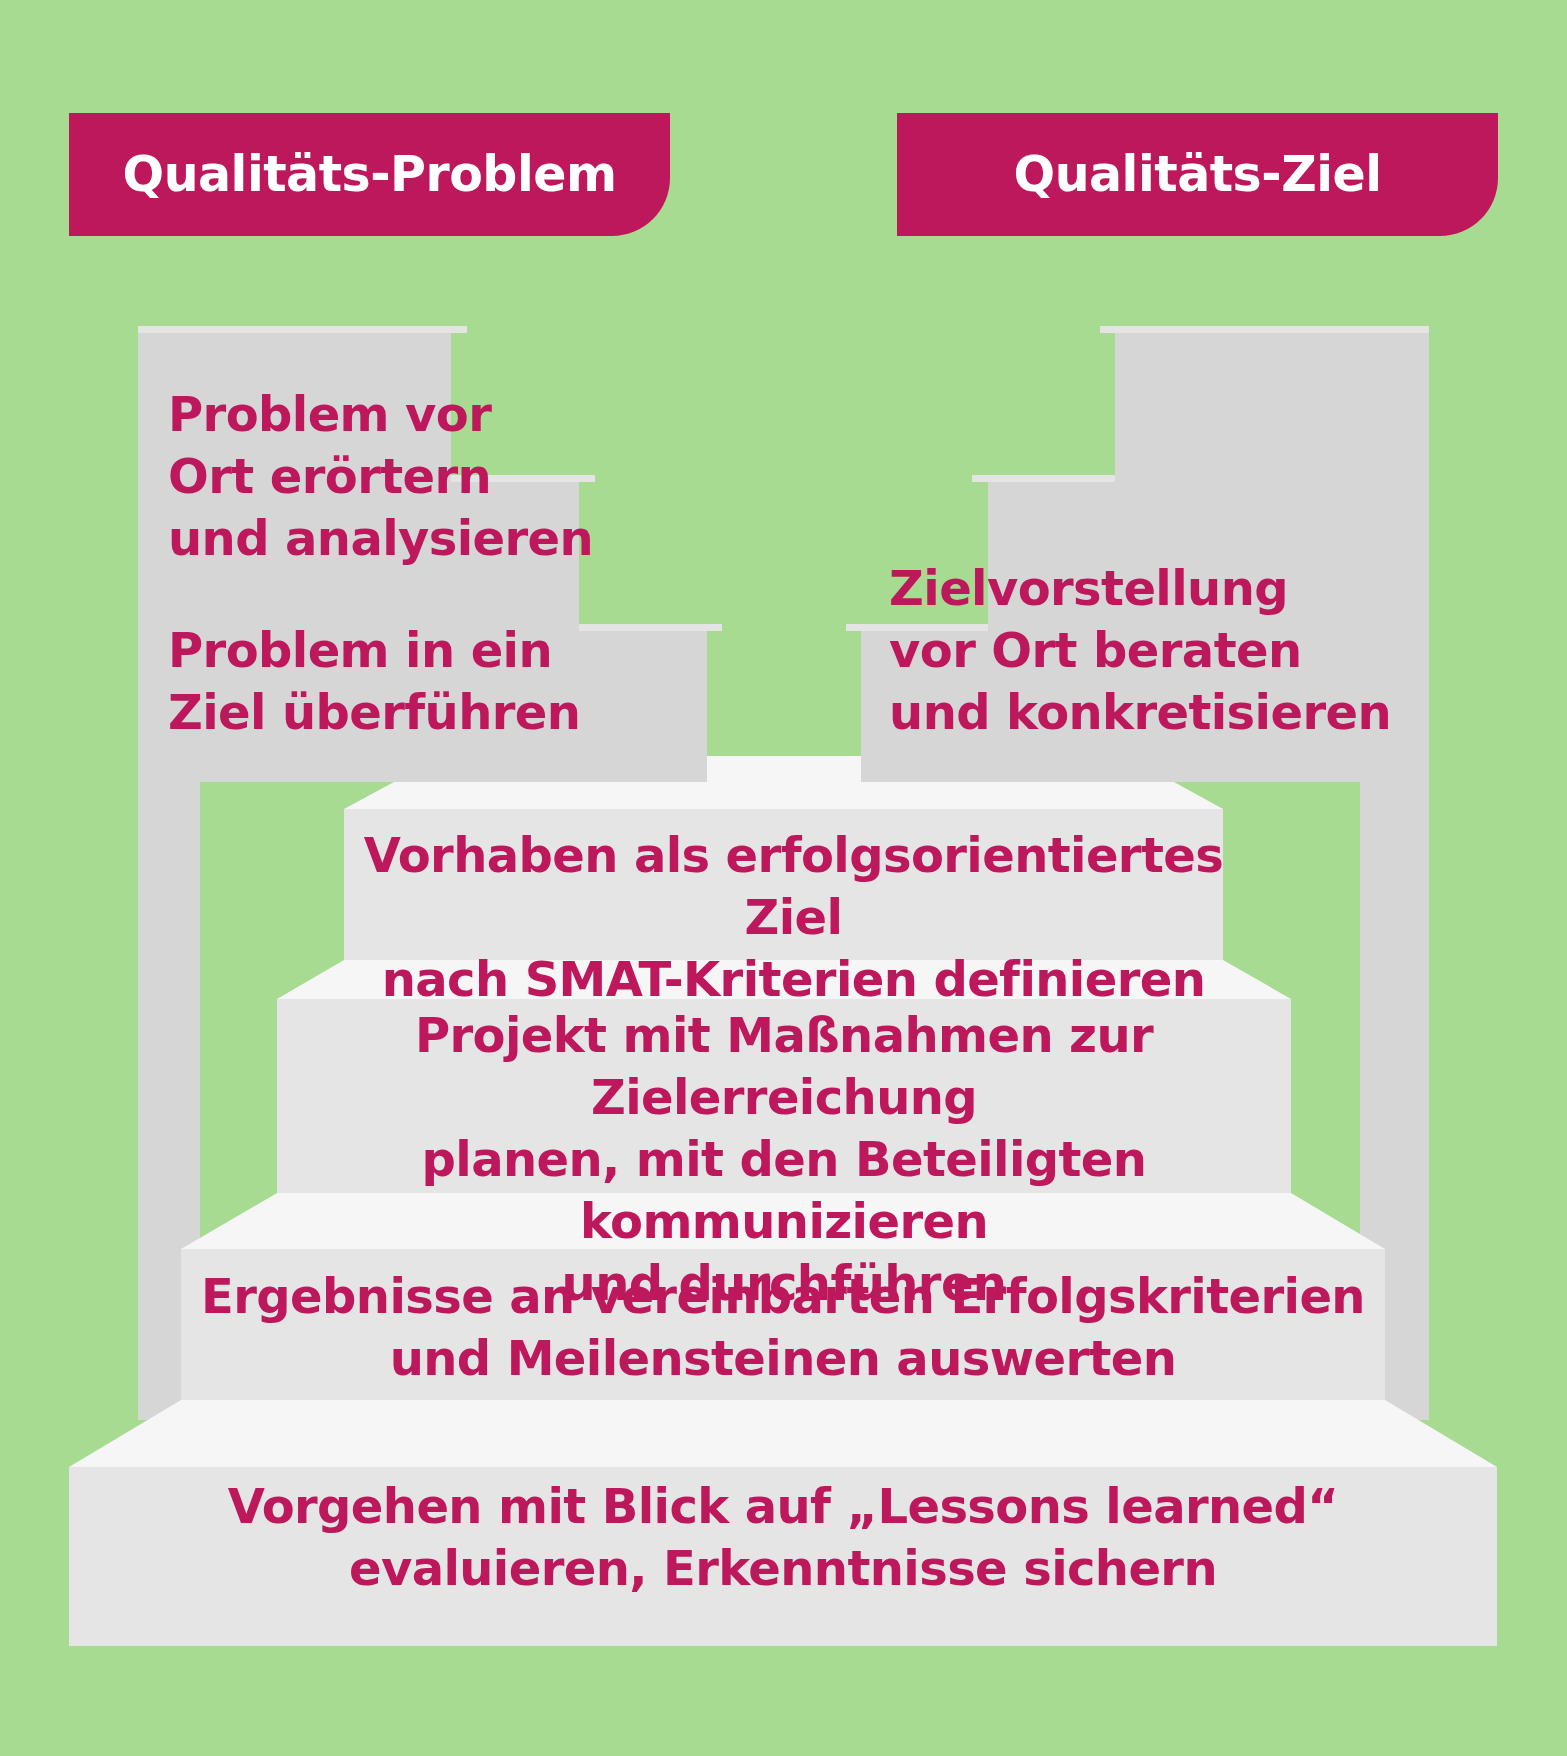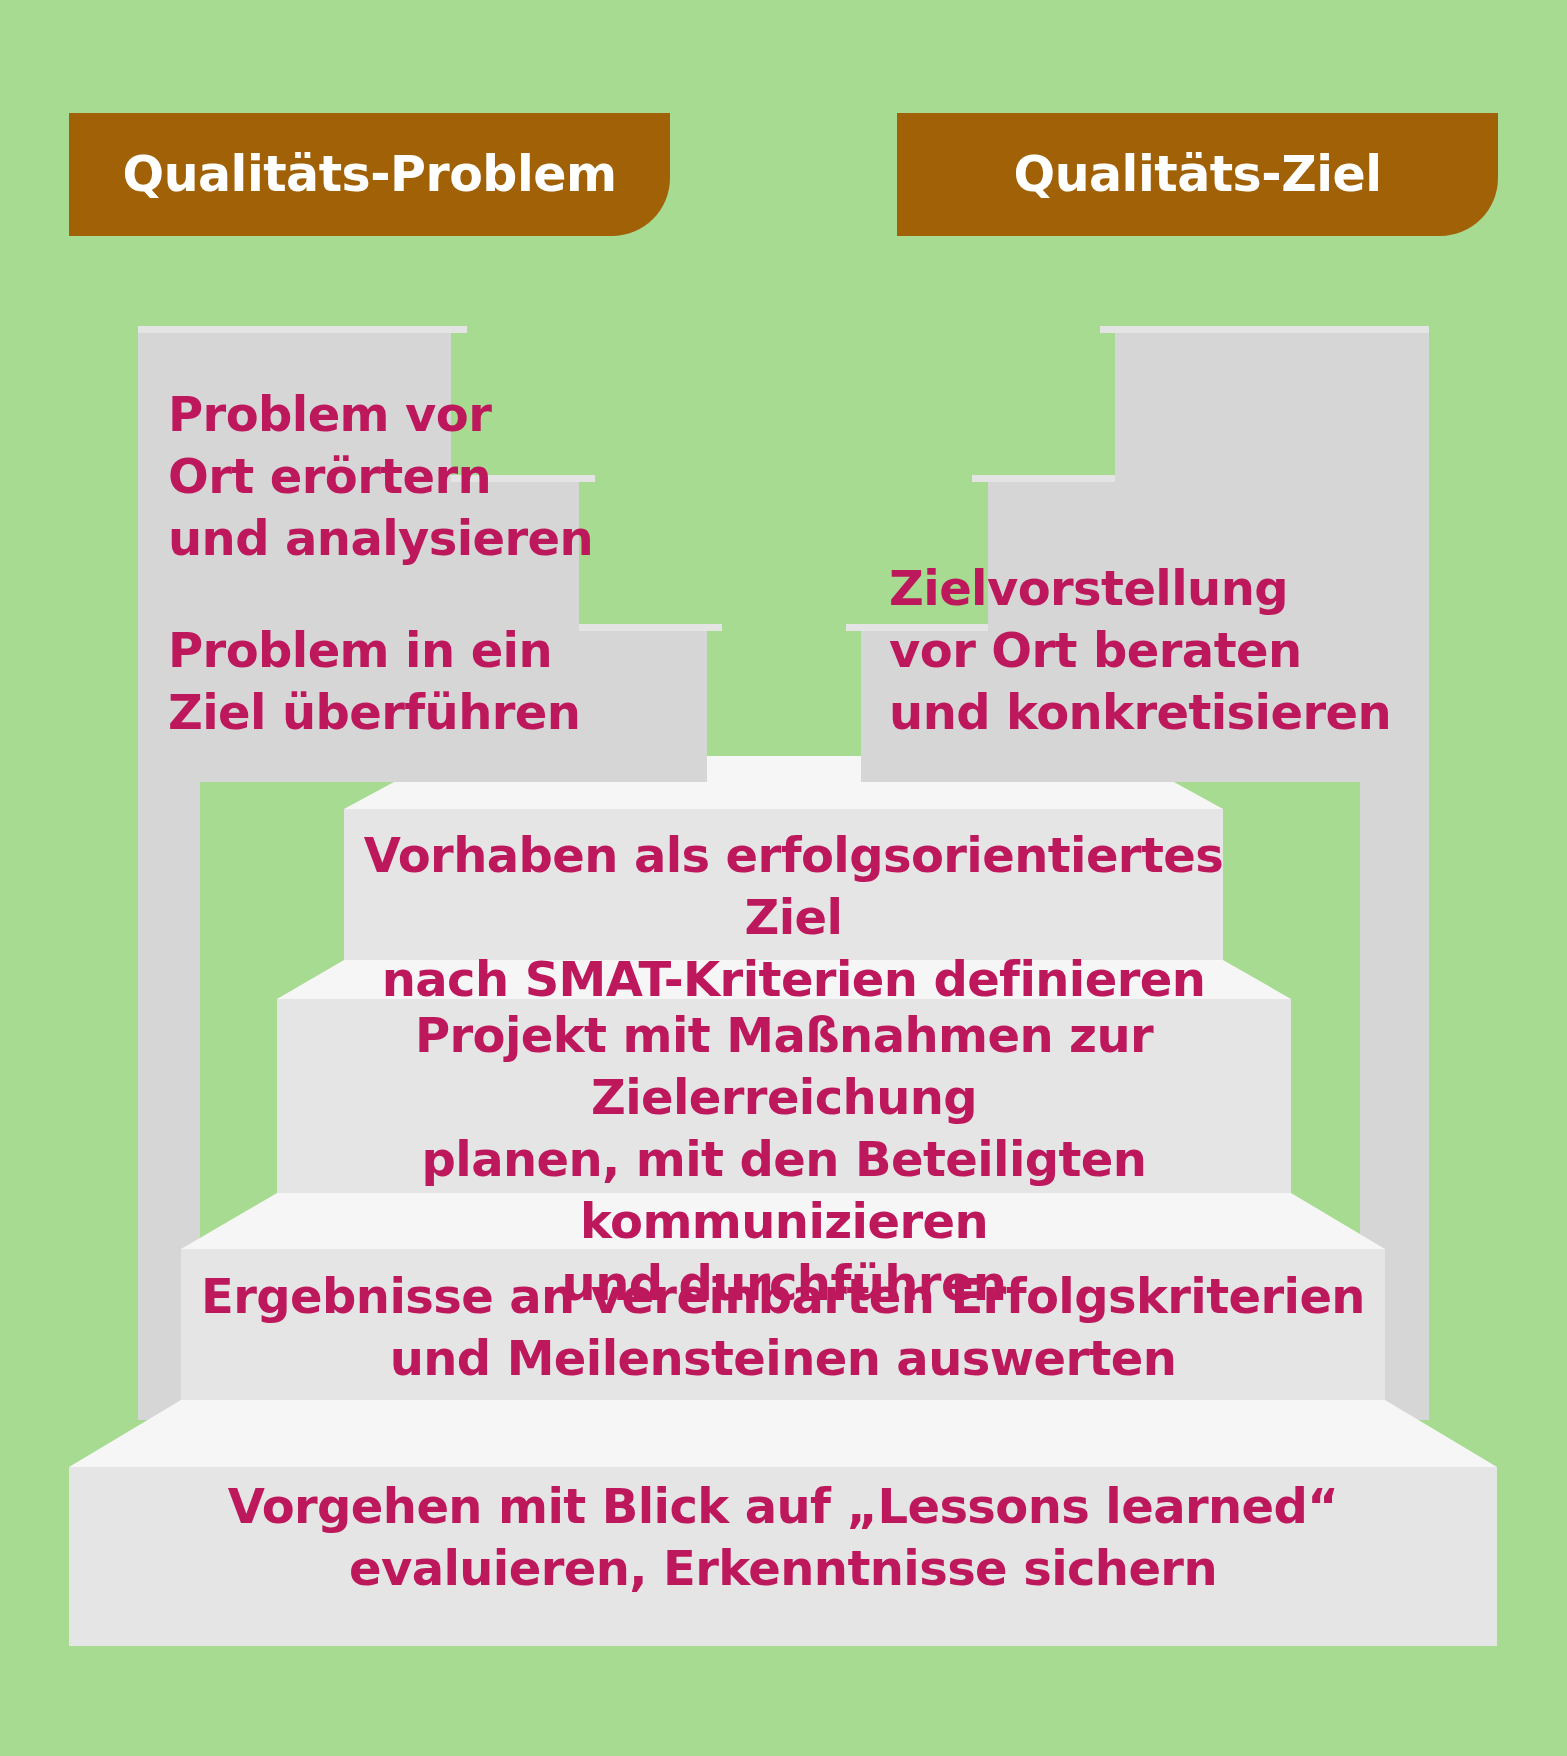"Qualitäts-Problem" .header { background: #a16207 -> #be185d }
